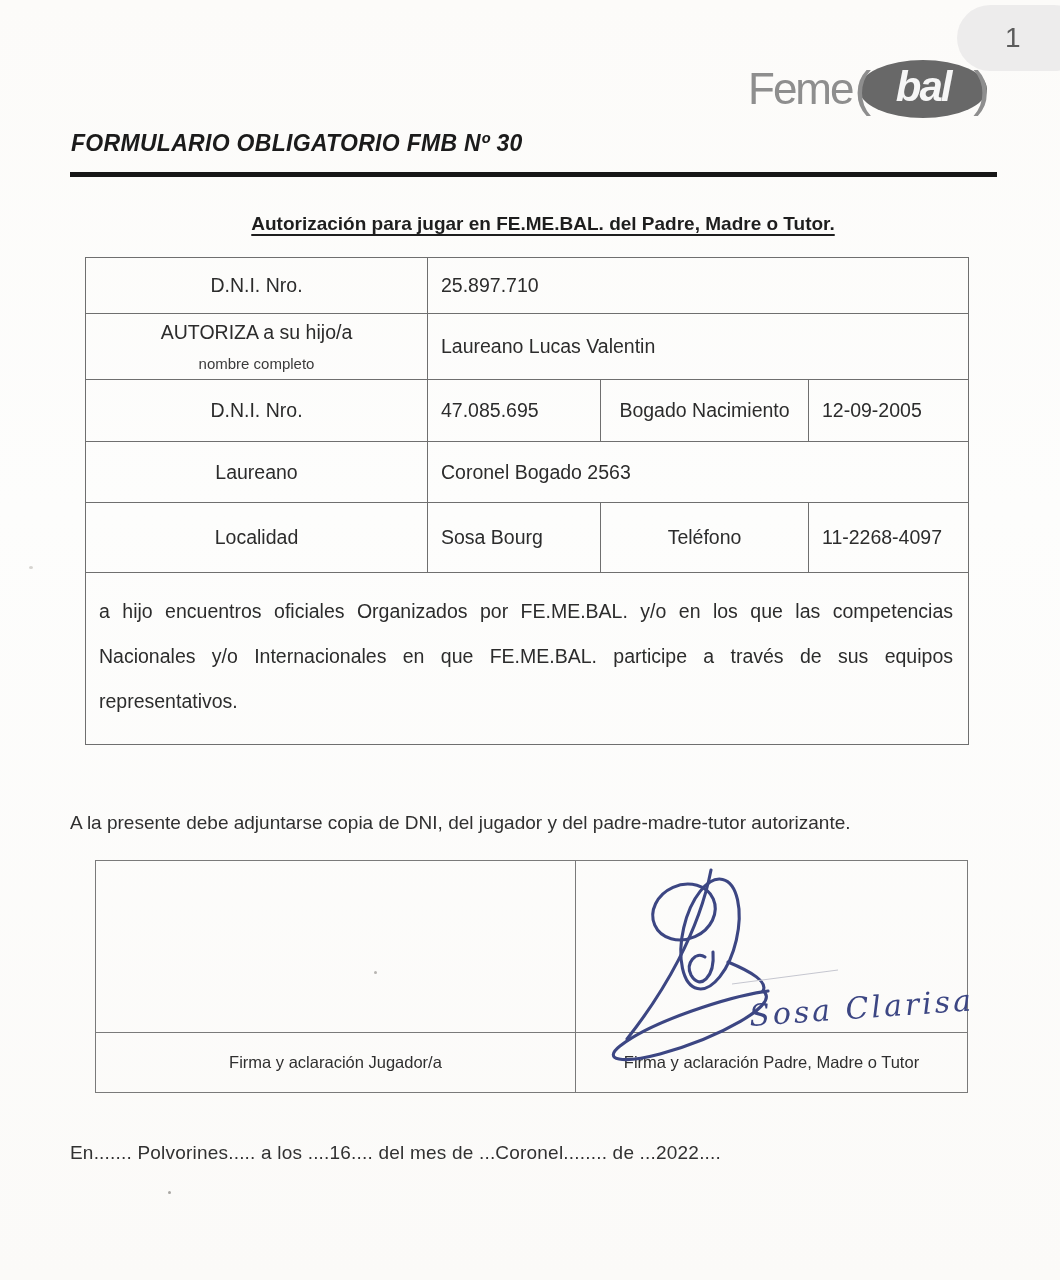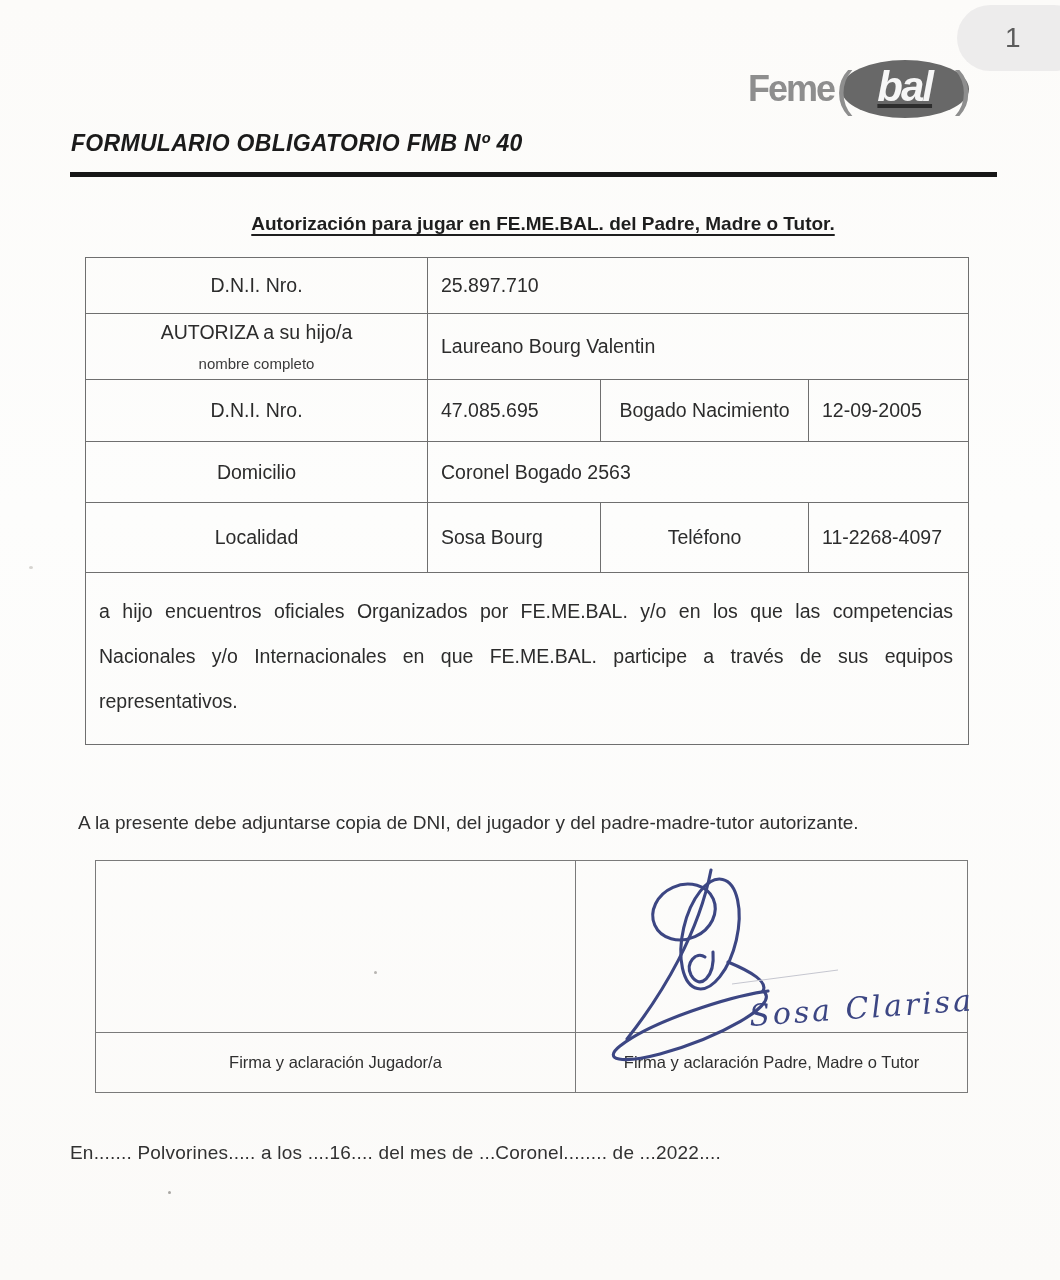"Feme" .logo .feme { font-size: 36px -> 44px; font-weight: 700 -> 400 }
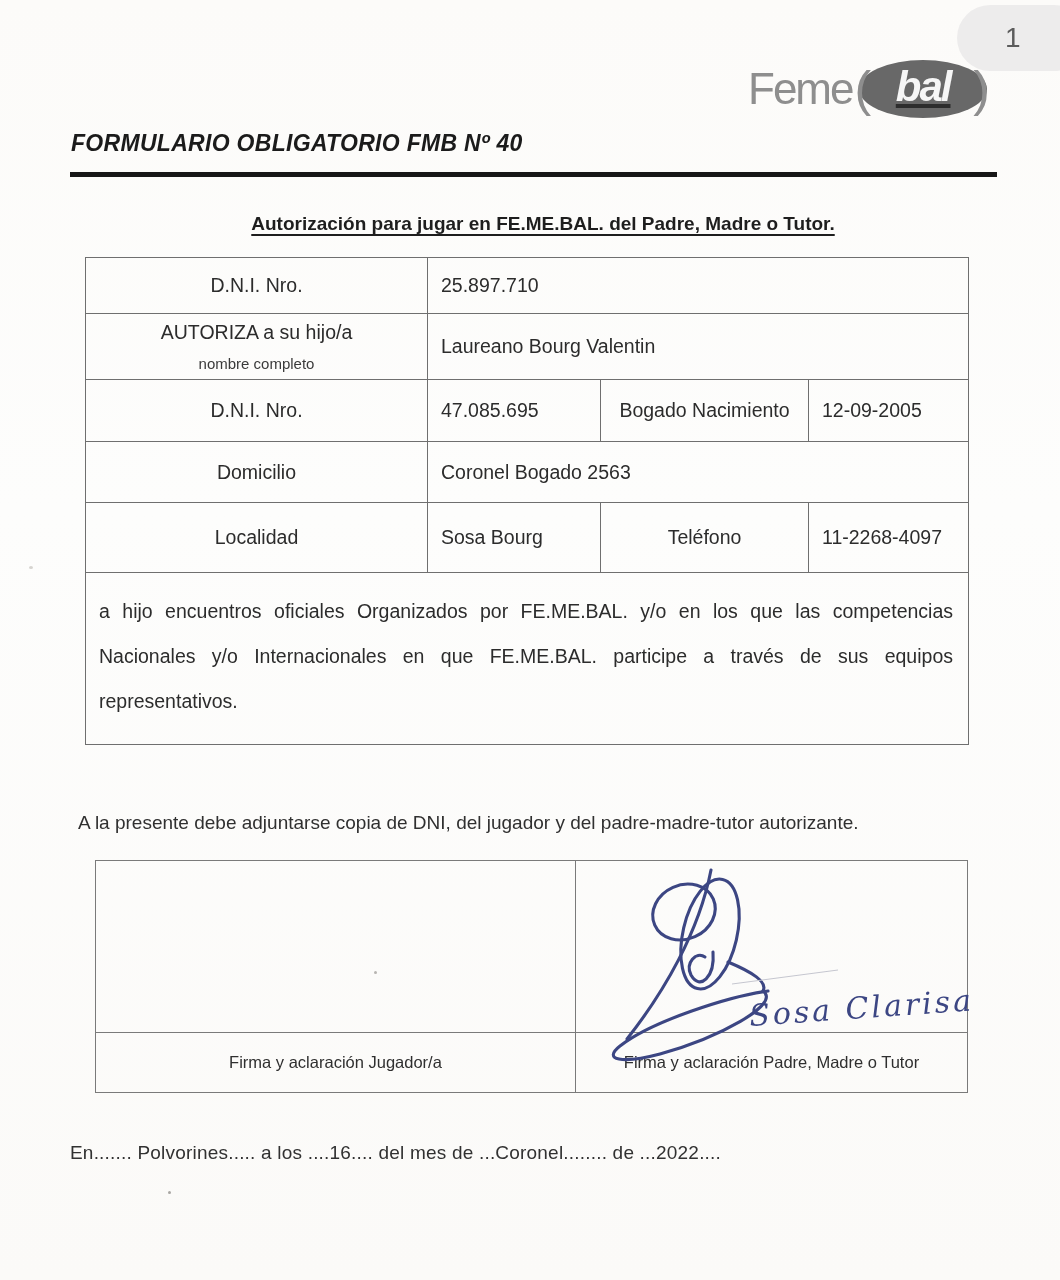"bal" .logo .oval { text-decoration: underline -> none }
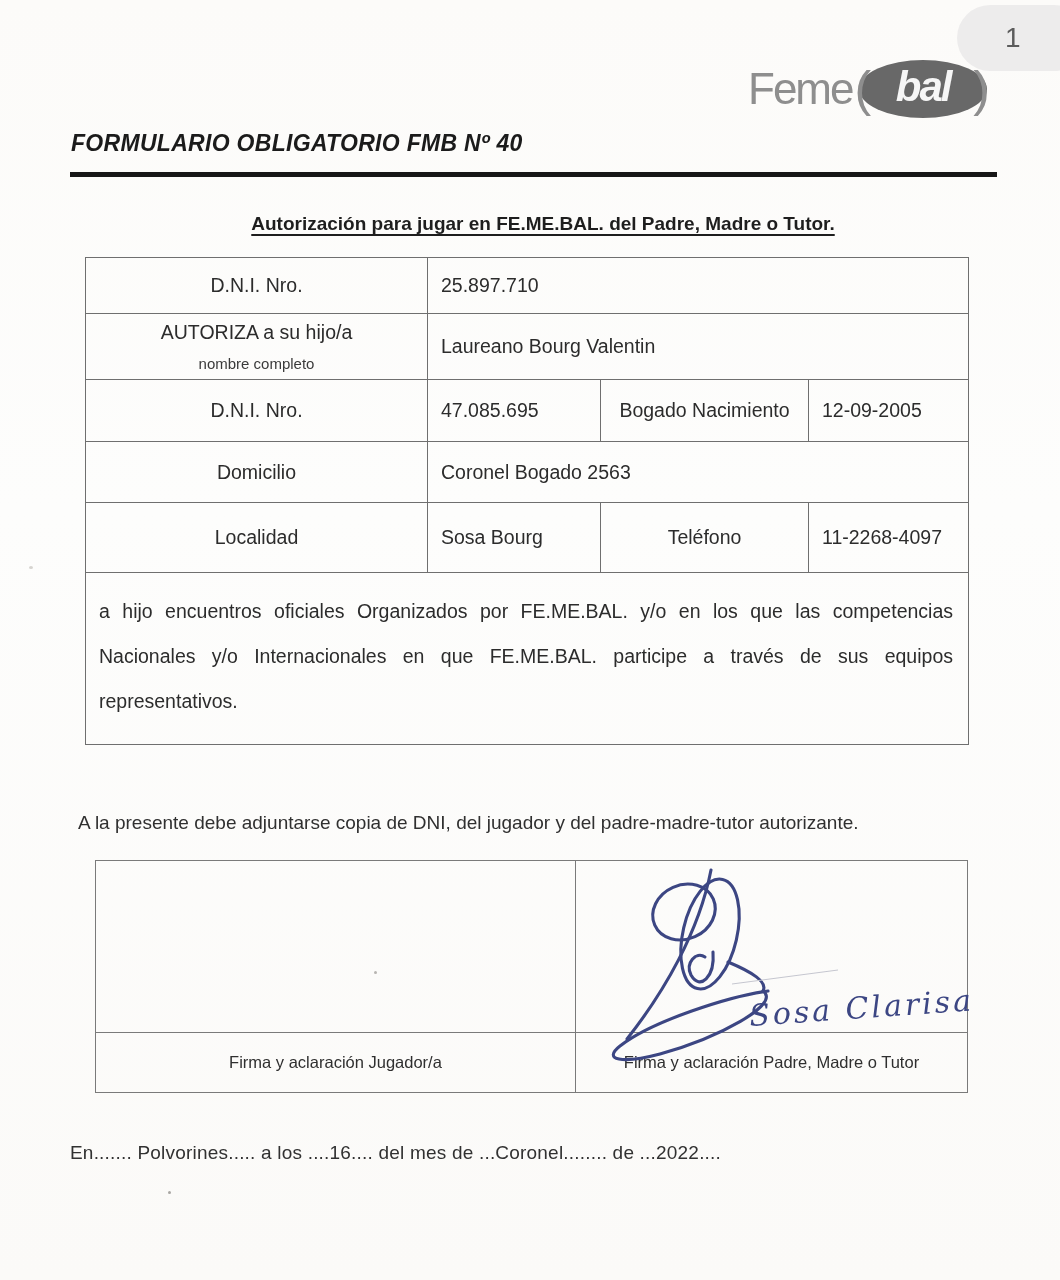"FORMULARIO OBLIGATORIO FMB Nº 40" div.doc-title { text: 40 -> 30 }
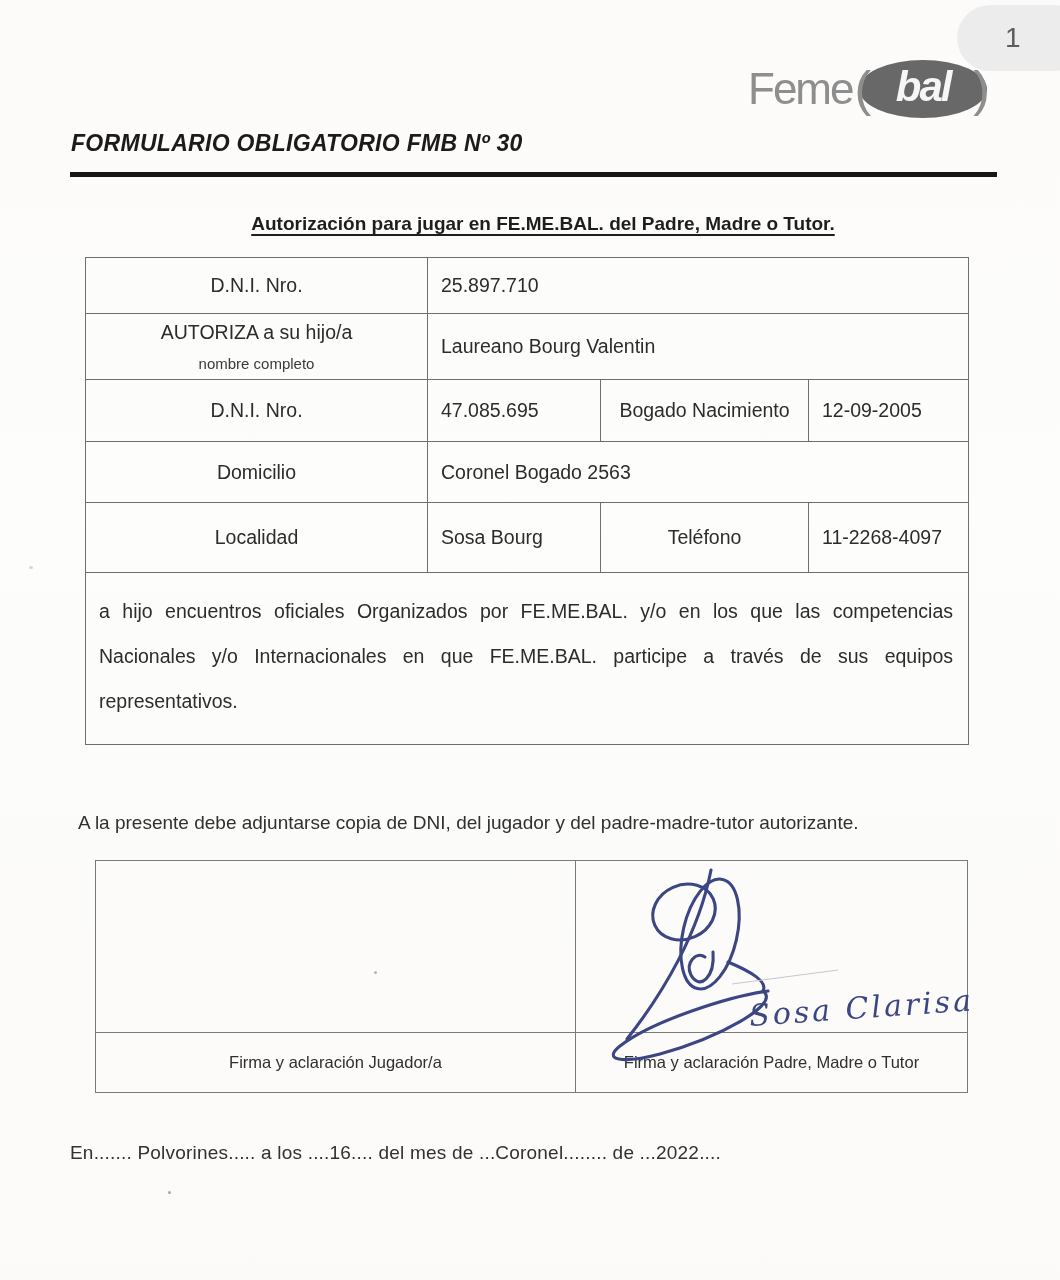"Laureano Bourg Valentin" td.val { text: Bourg -> Lucas }
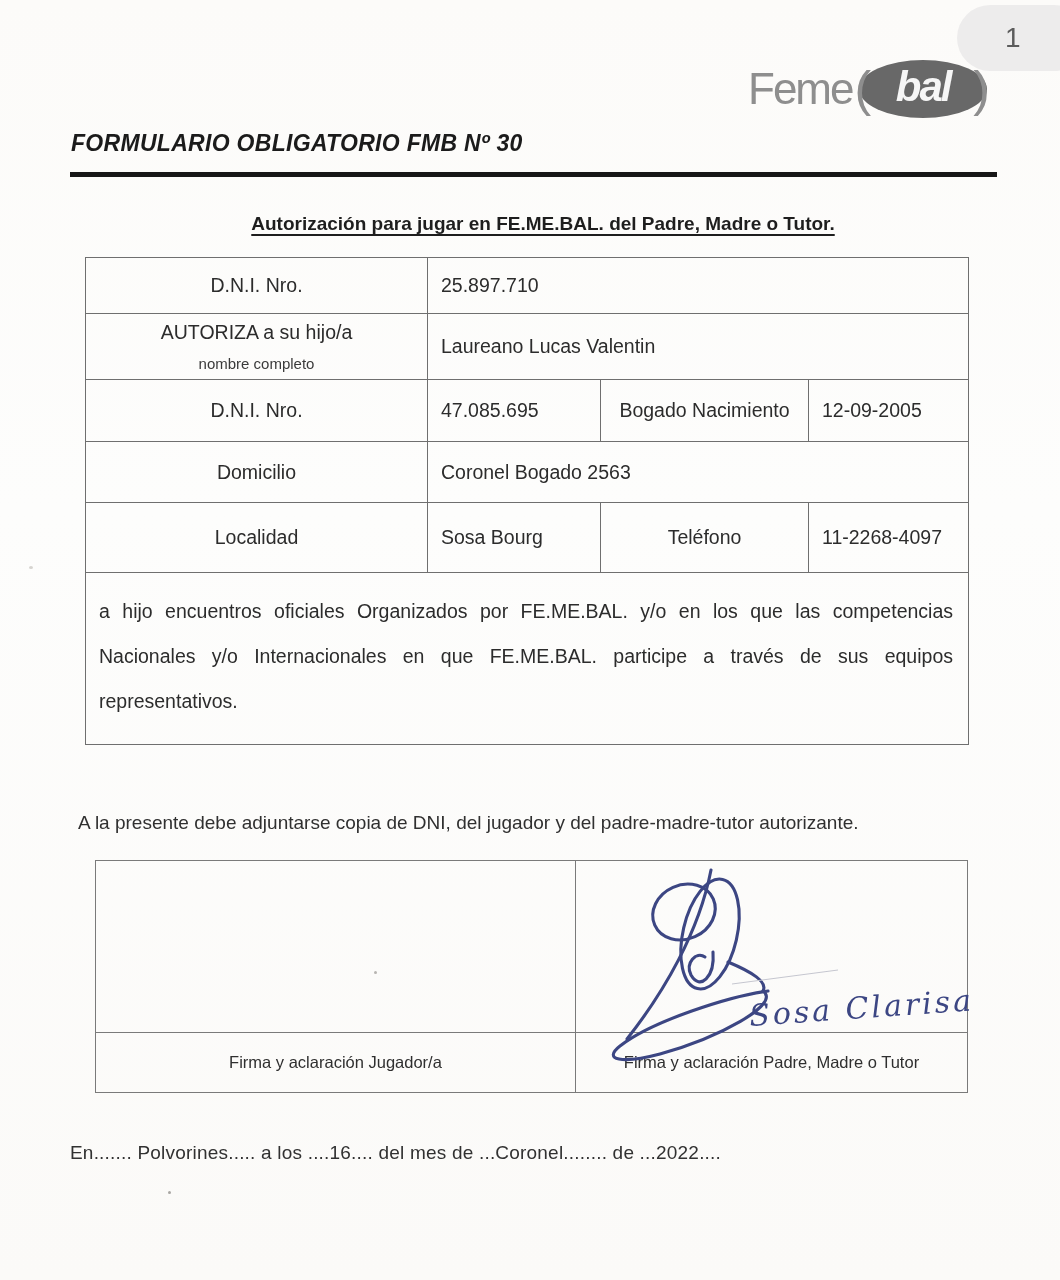"Domicilio" td.lbl { text: Domicilio -> Laureano }
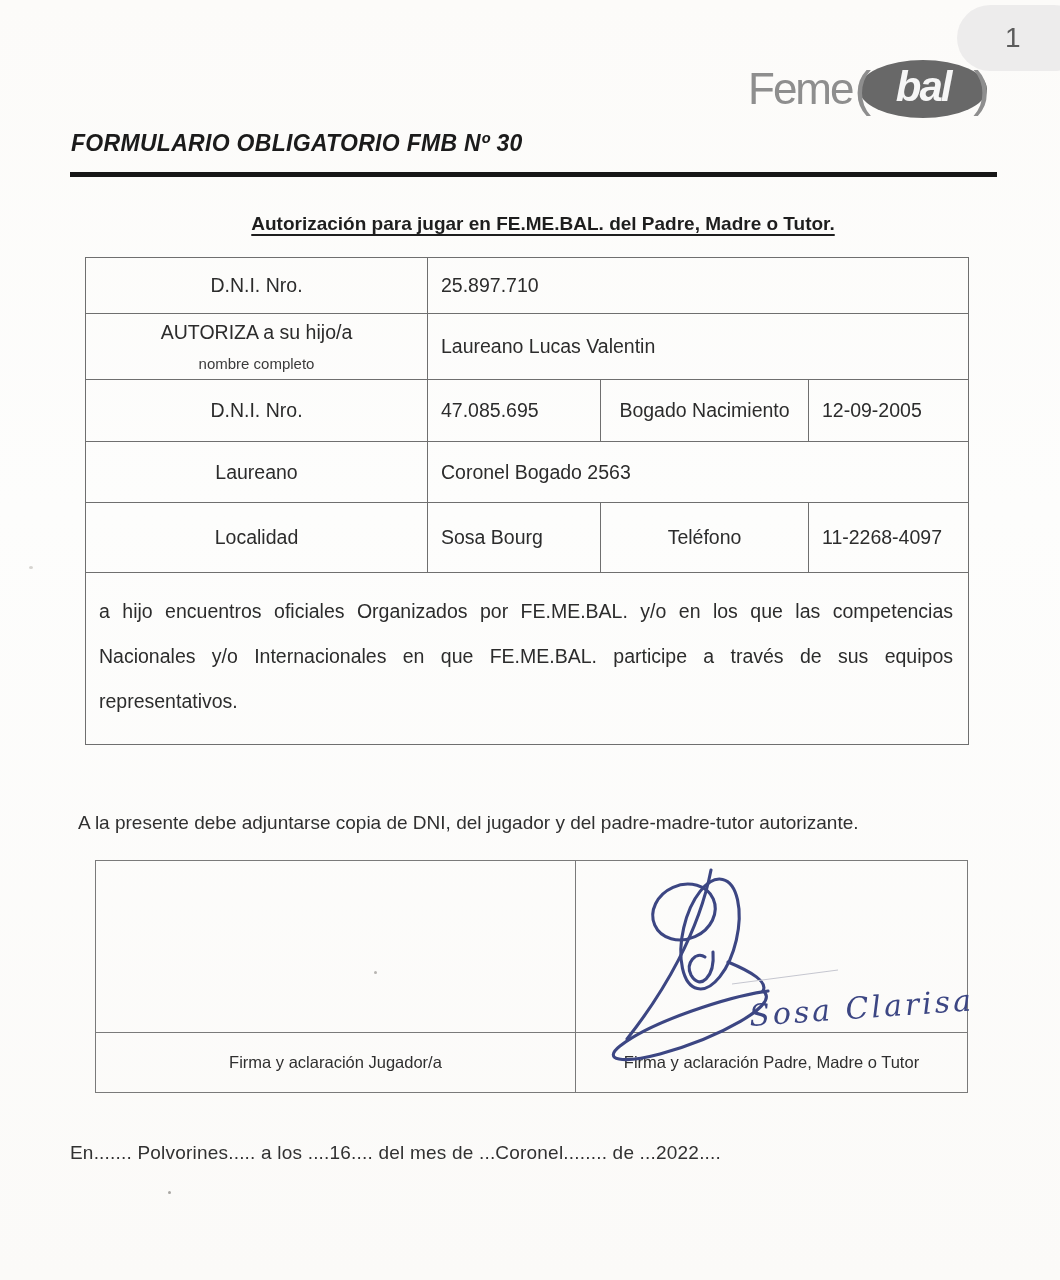"A la presente debe adjuntarse" .note { left: 78px -> 70px }
